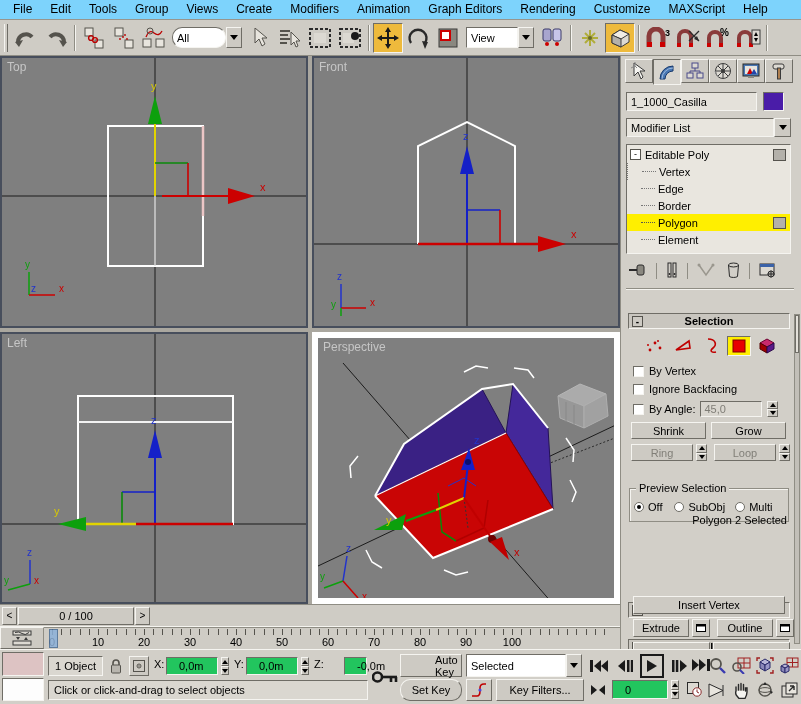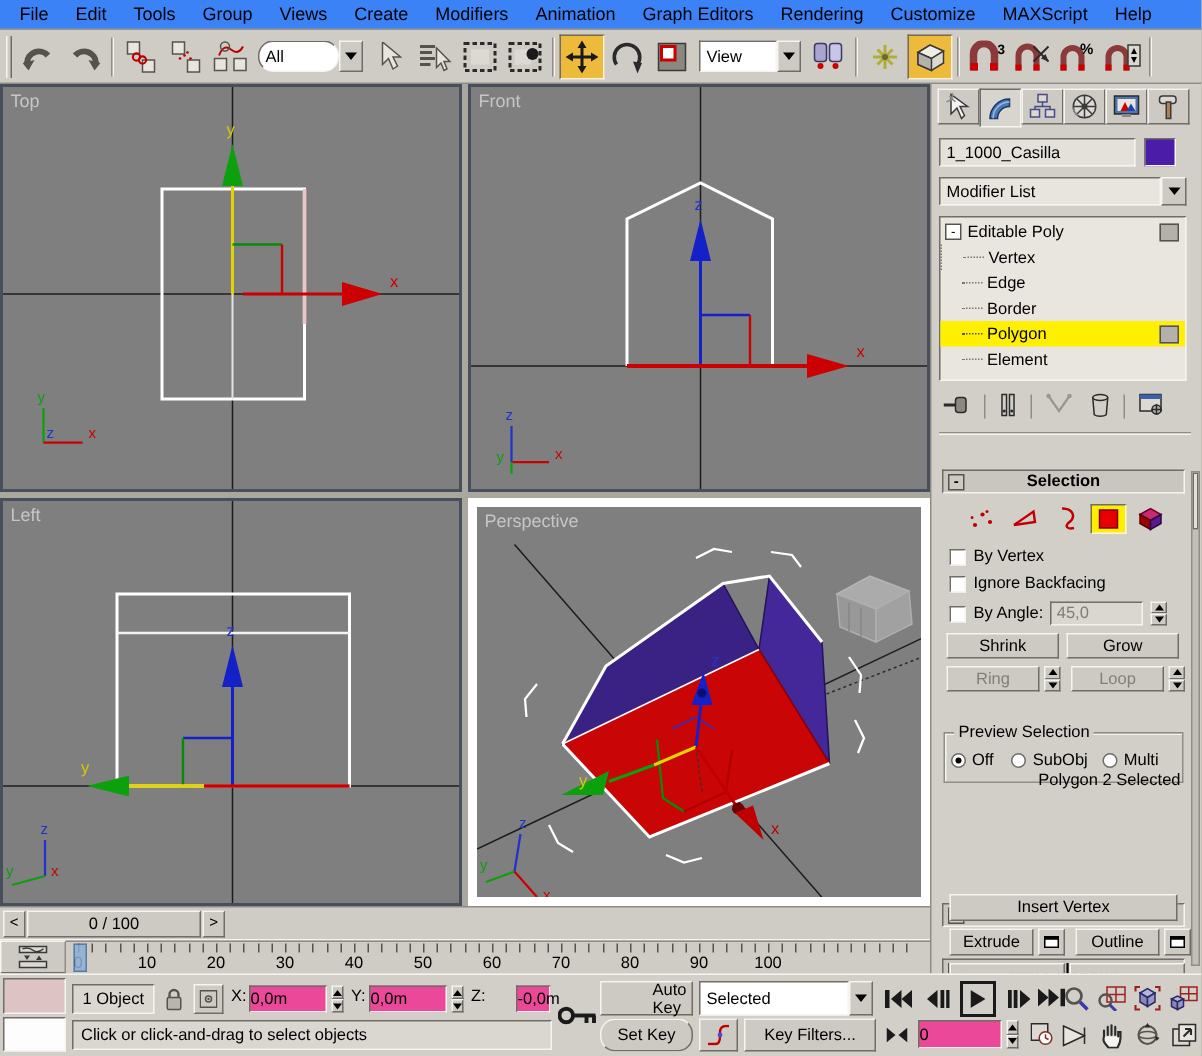"File" .menubar { background: #3b82f6 -> #7dd3fc }
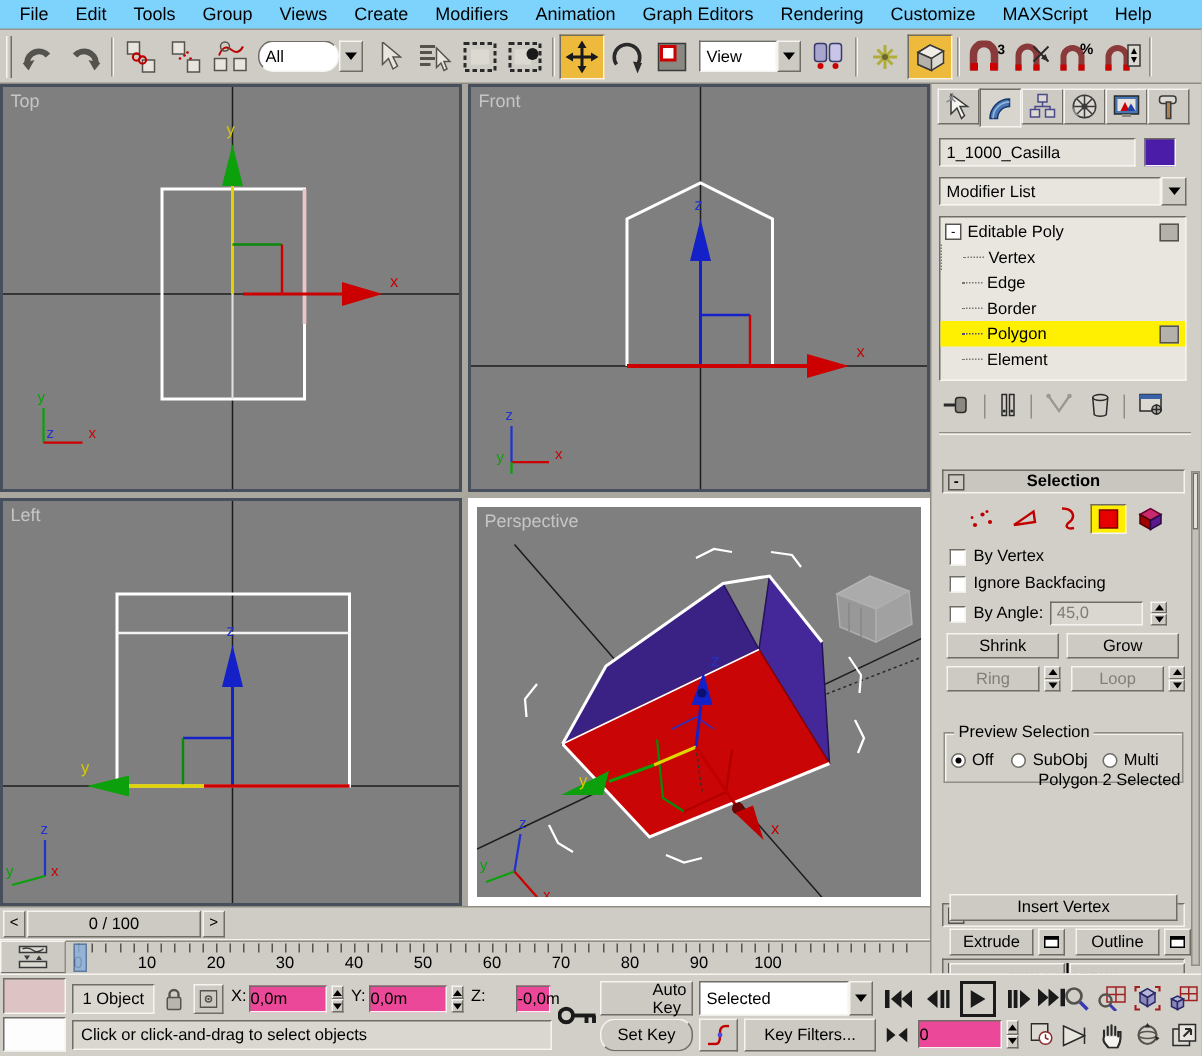"0,0m" .coordfield { background: #ec4899 -> #22c55e; padding-left: 0 -> 12px }
